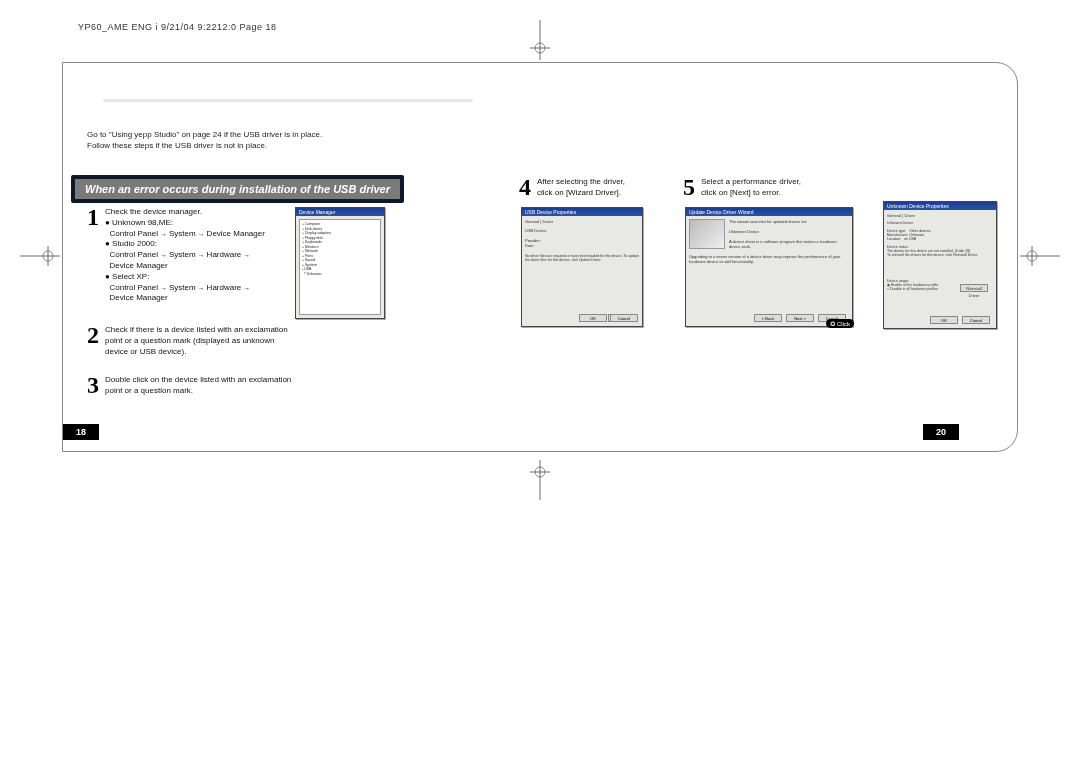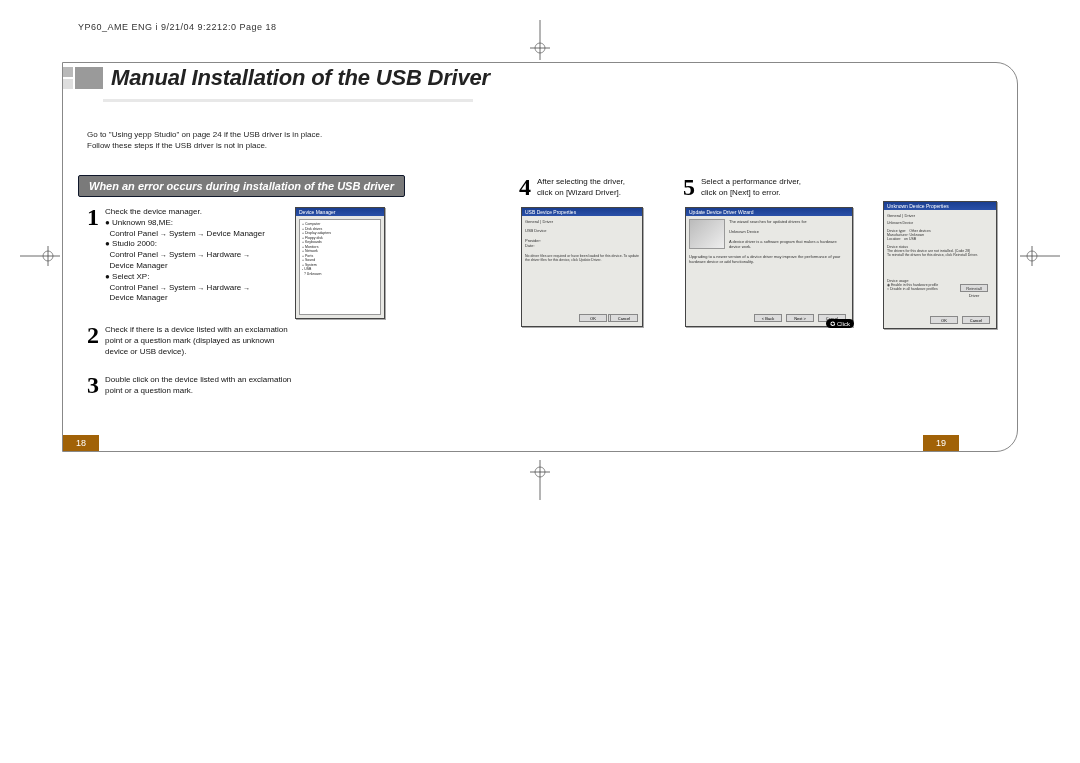"Manual Installation of the USB" div.title-bar { html: <div> <div> <div></div> <div></div> <div></div> </div> <div>Manual Installation of the USB Driver</div> </div> -> none }
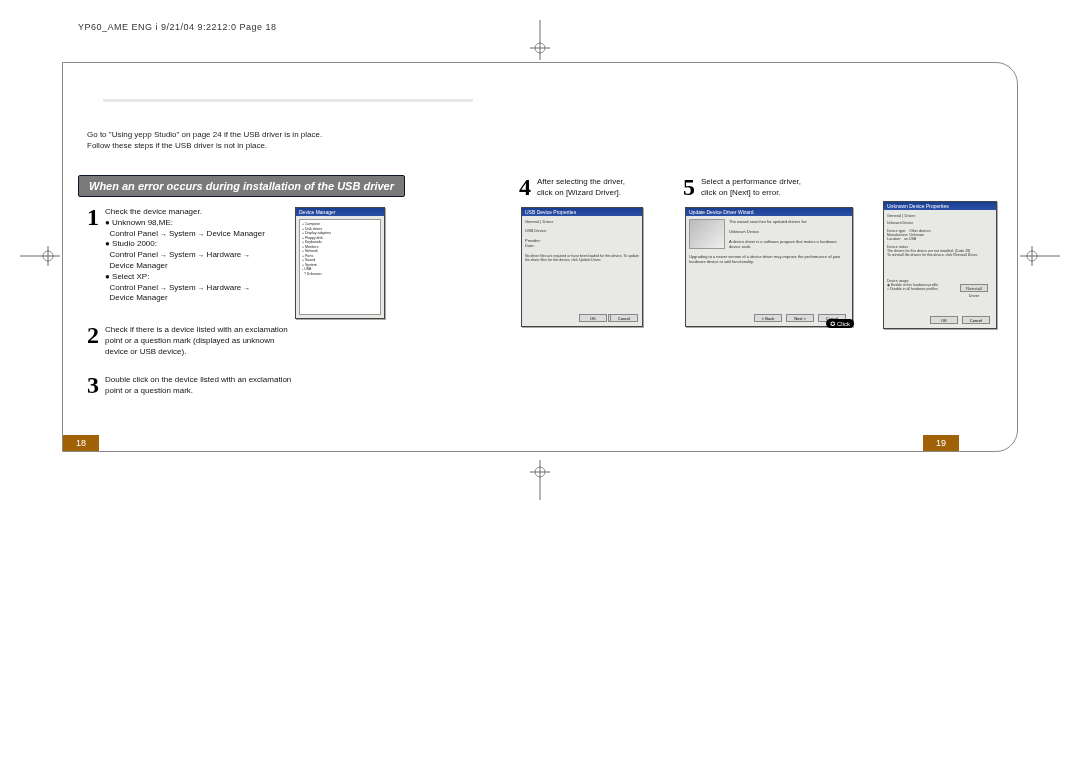"When an error occurs during" .section-header { border: 1px solid #0f172a -> 4px solid #0f172a; left: 15px -> 8px }
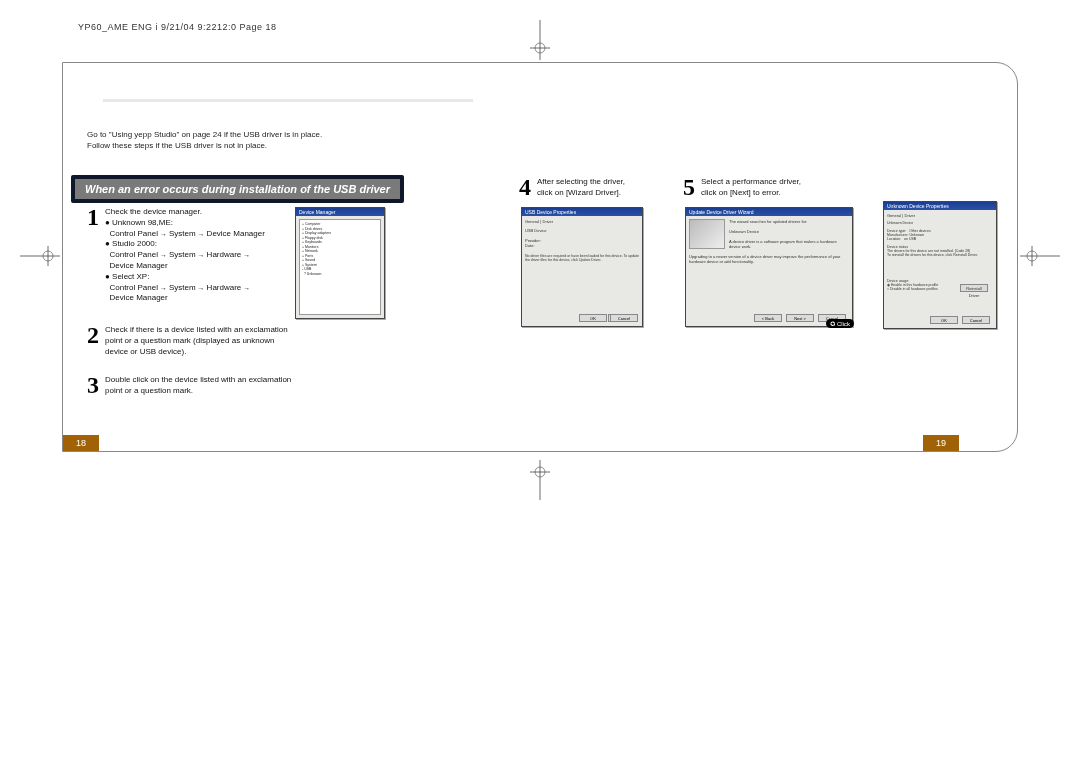"18" .page-num { background: #a16207 -> #000000; bottom: 0 -> 11px; font-weight: normal -> bold }
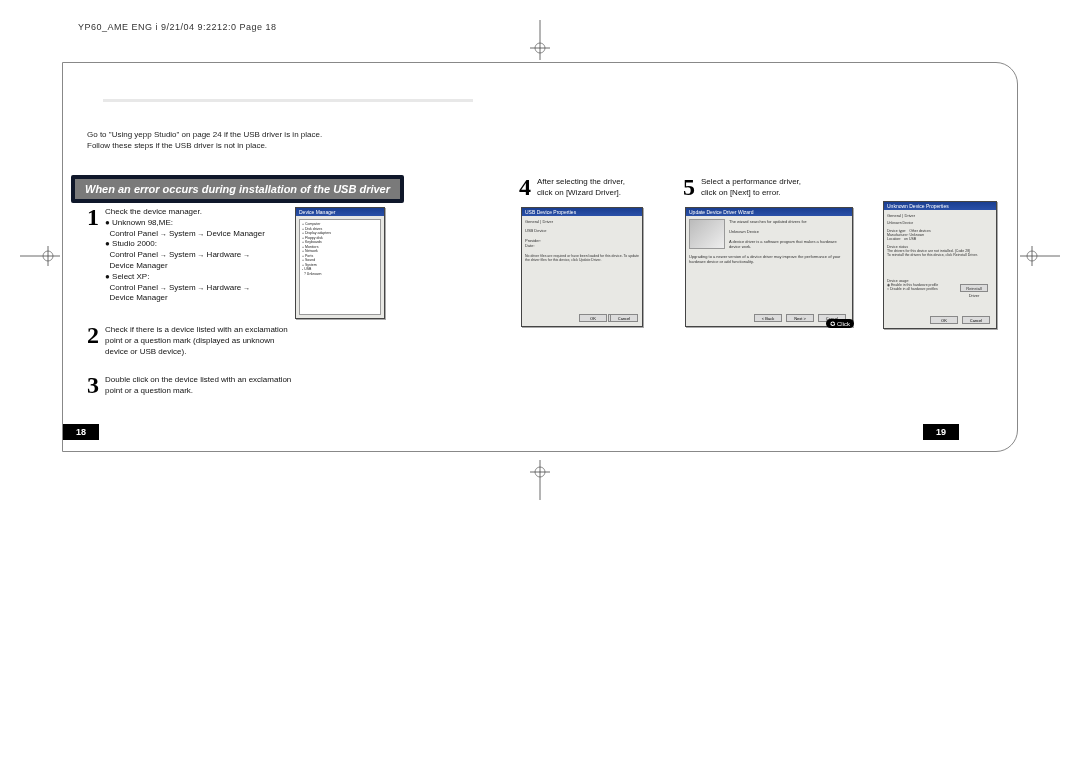"19" div.page-num { text: 19 -> 20 }
